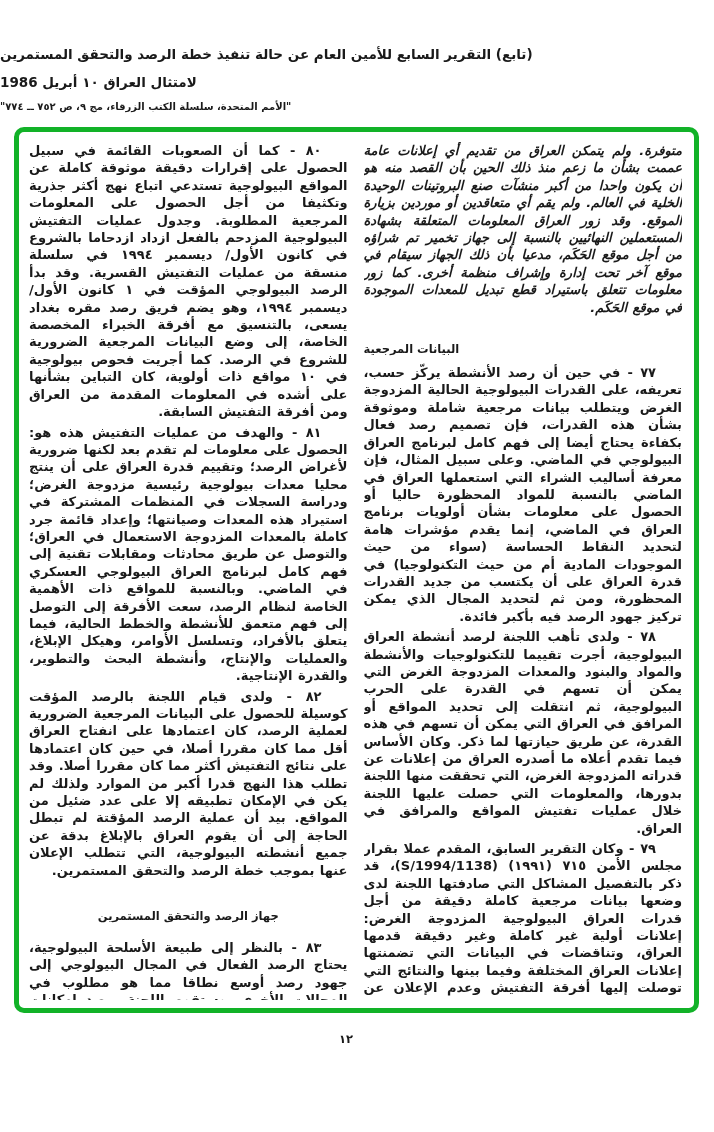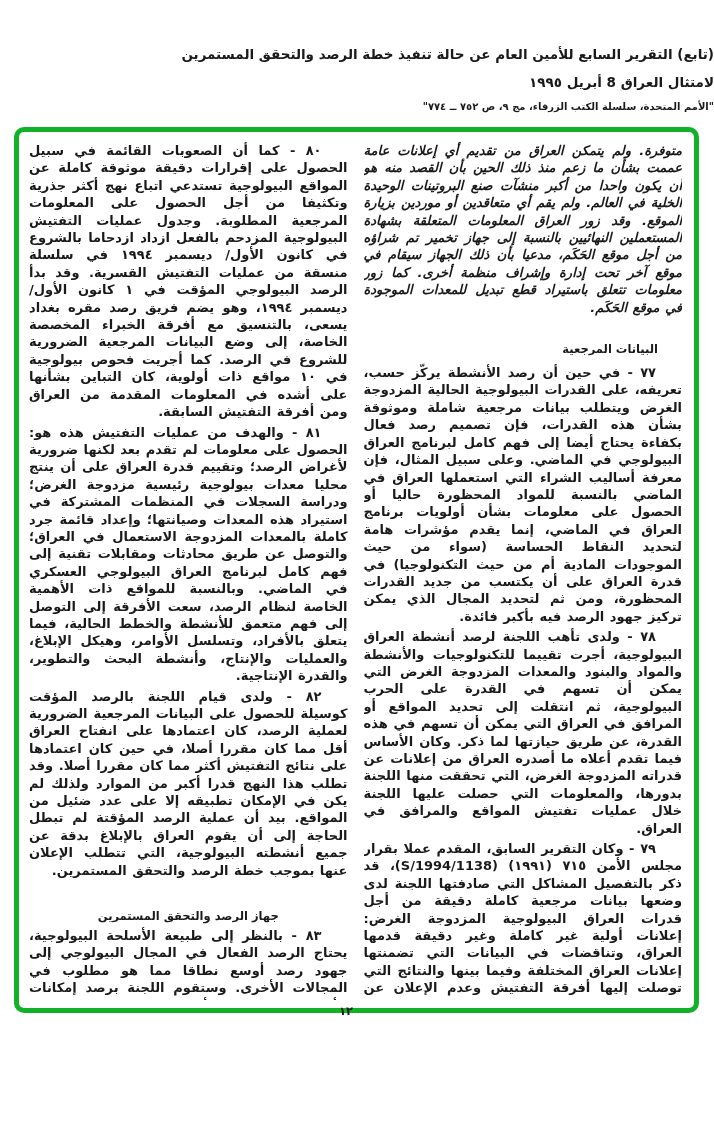"(تابع) التقرير السابع للأمين العام" .page-header { text-align: right -> left }
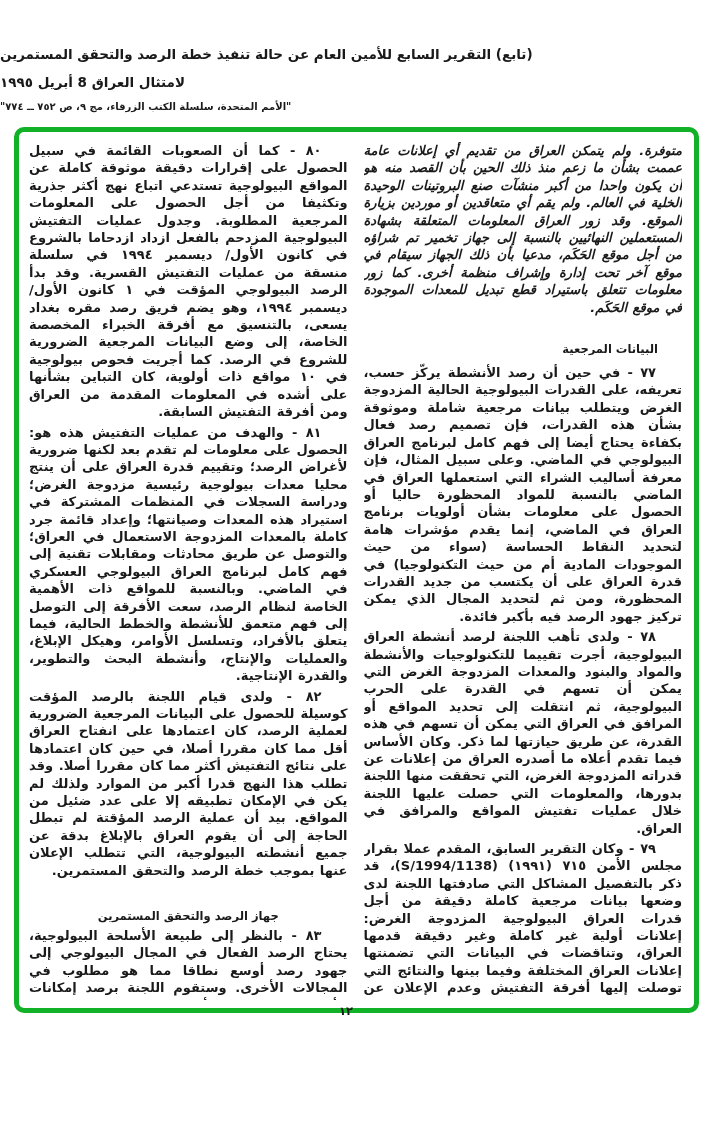"لامتثال العراق 8 أبريل ١٩٩٥" div.title-line2 { text: 8 أبريل ١٩٩٥ -> ١٠ أبريل 1986 }
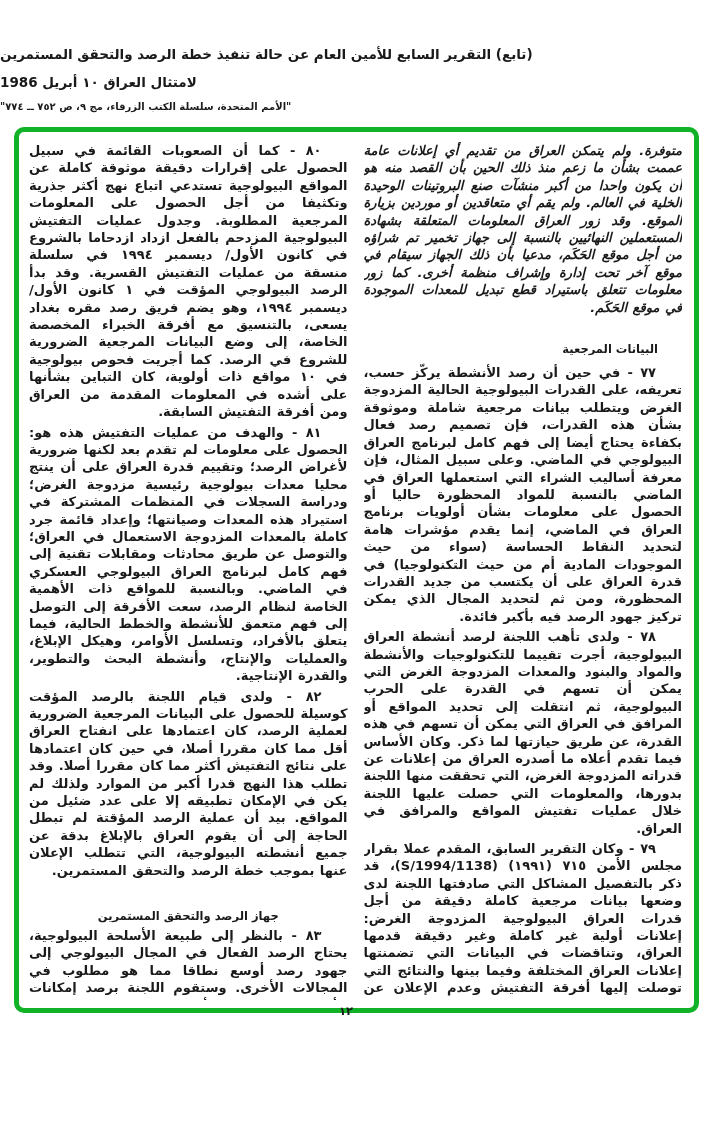"البيانات المرجعية" .section-heading { text-align: right -> left }
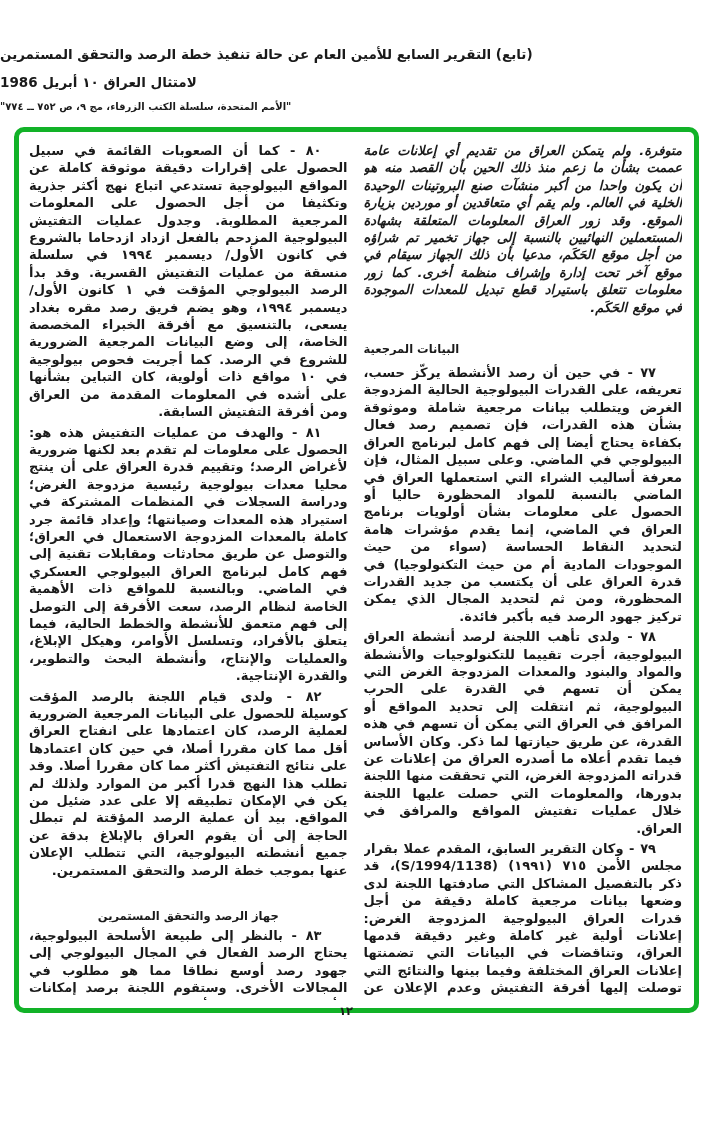"جهاز الرصد والتحقق المستمرين" .section-heading.centered { margin: 30px 0 4px 0 -> 30px 0 16px 0 }
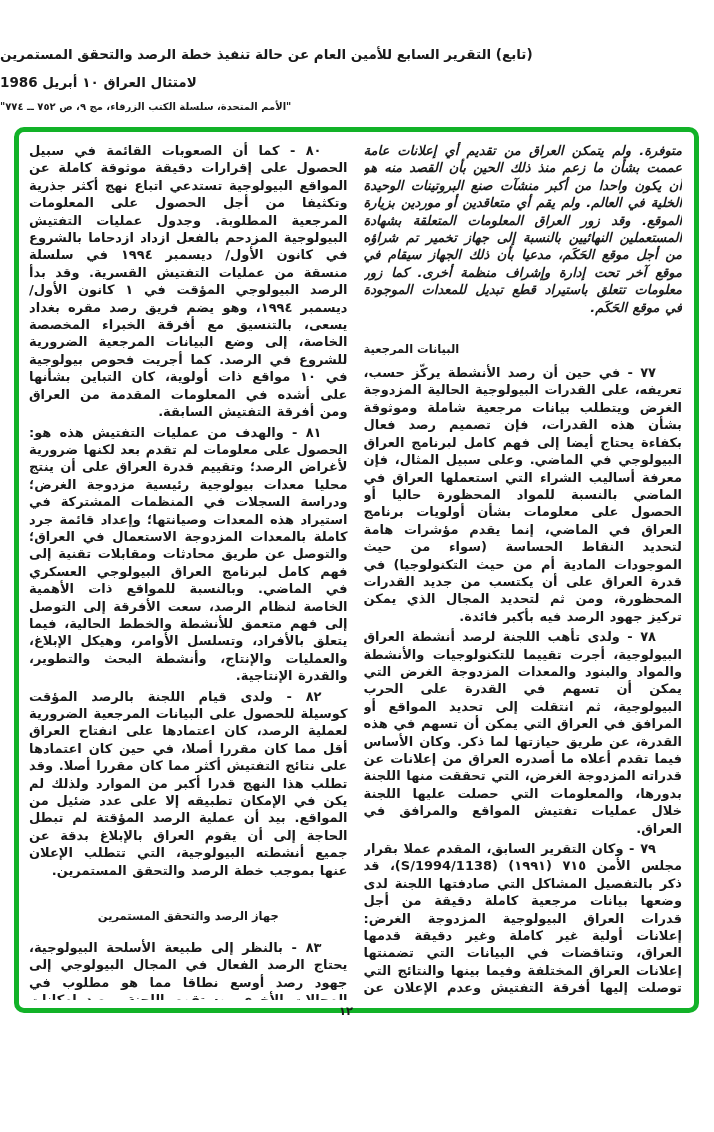"١٢" .page-number { top: 1004px -> 1032px }
